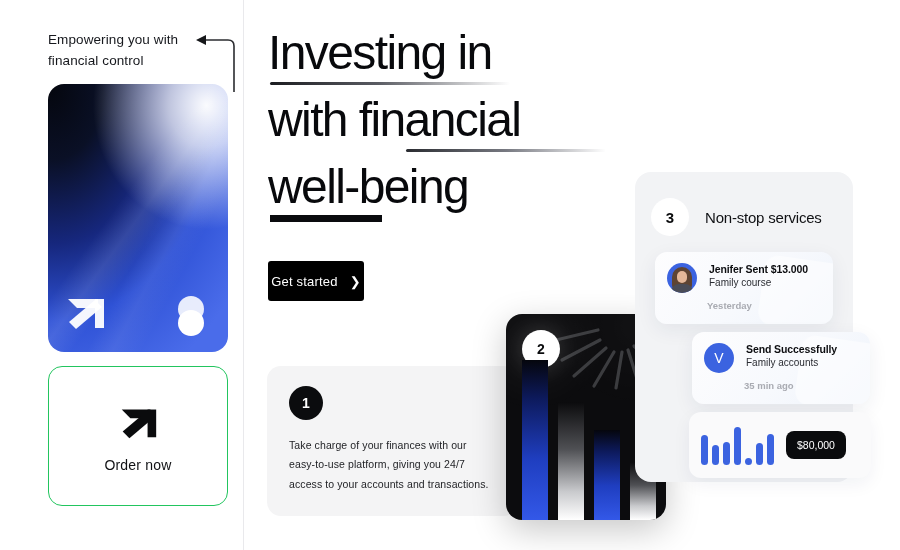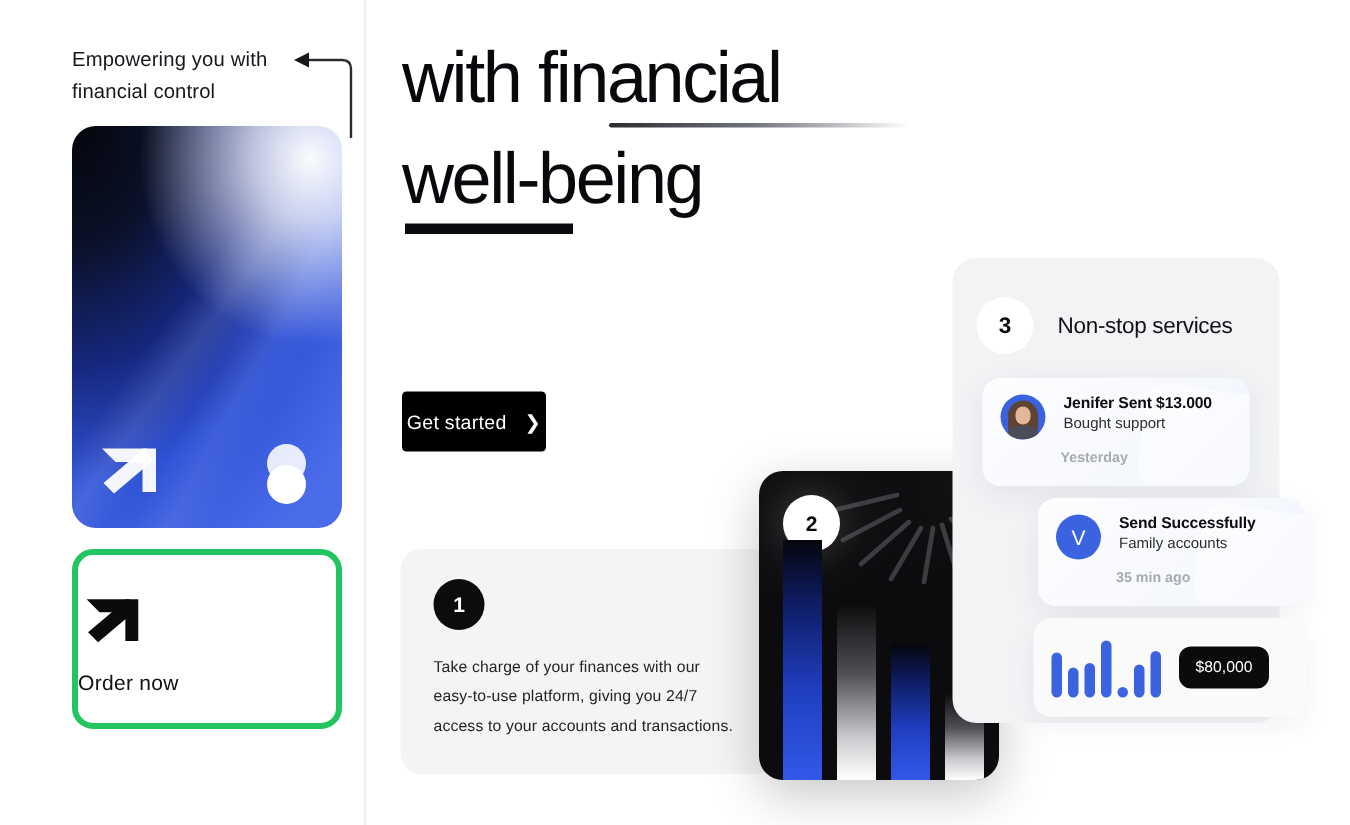"Investing in" div.hl-row { html: none -> <div> <div>Investing in</div> <div></div> </div> }
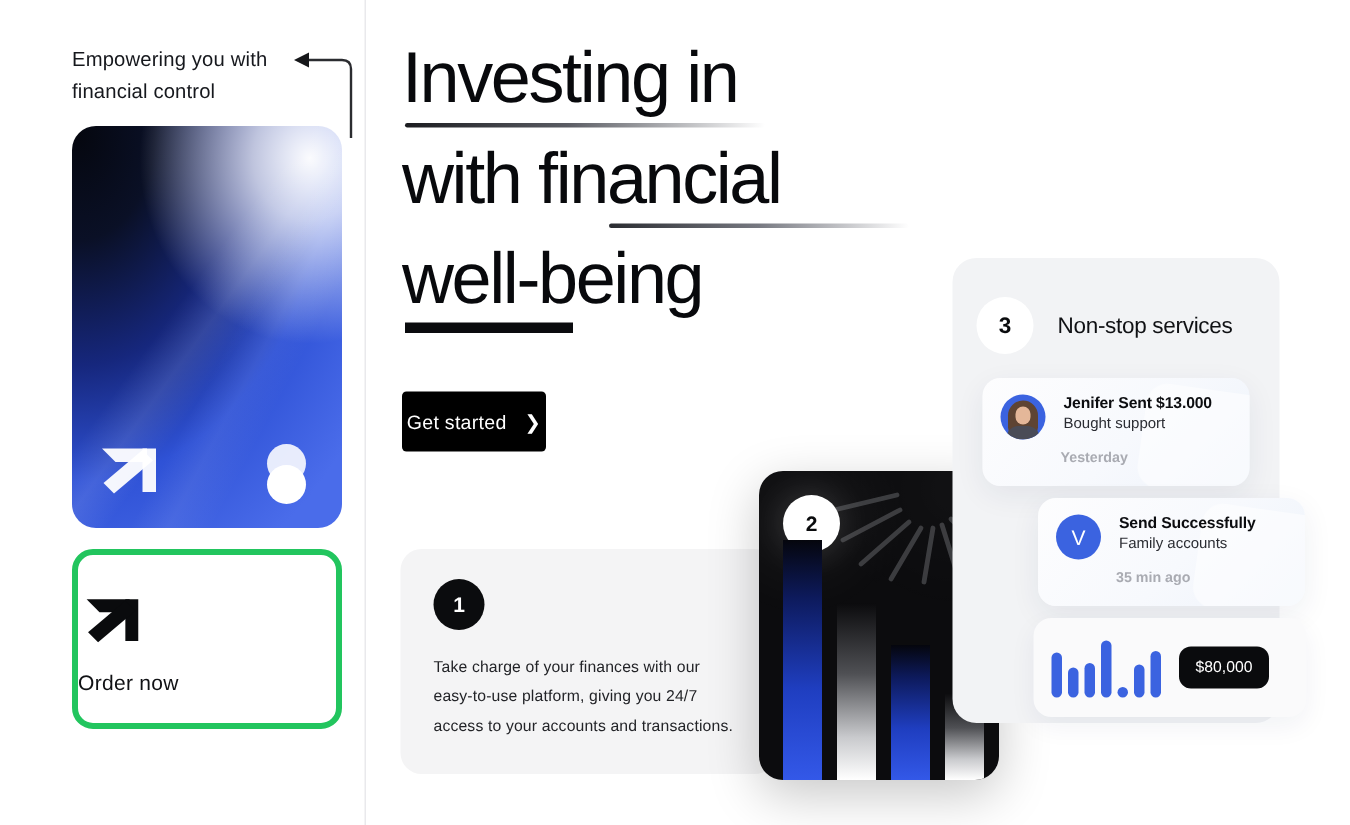"Bought support" div.n-sub { text: Bought support -> Family course }
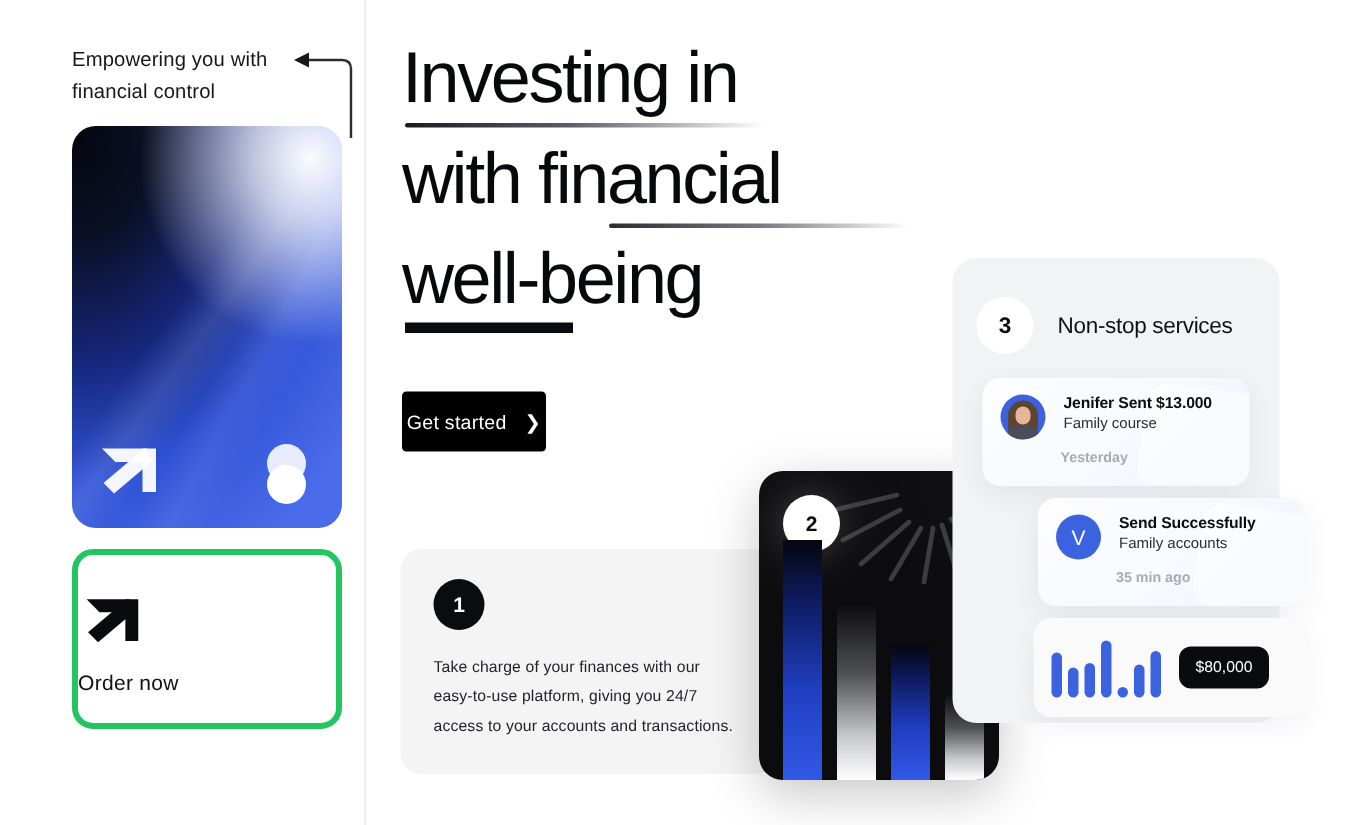"Order now" .order-card { align-items: flex-start -> center; border: 4px solid #22c55e -> 1px solid #22c55e; height: 120px -> 140px }
